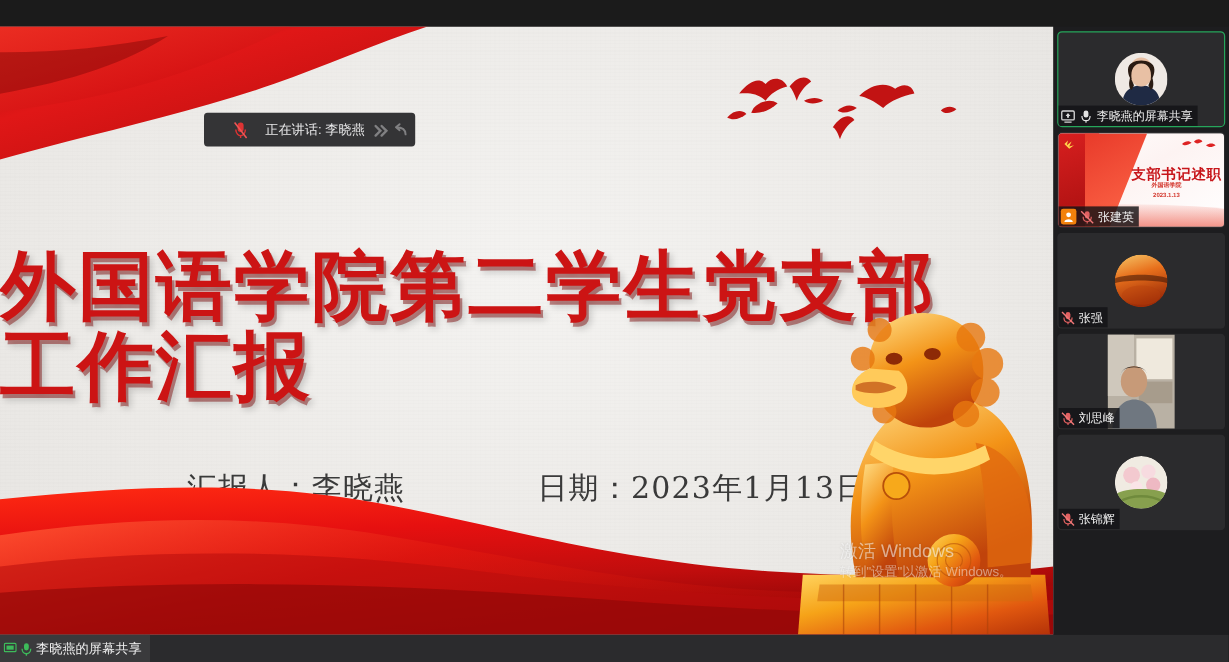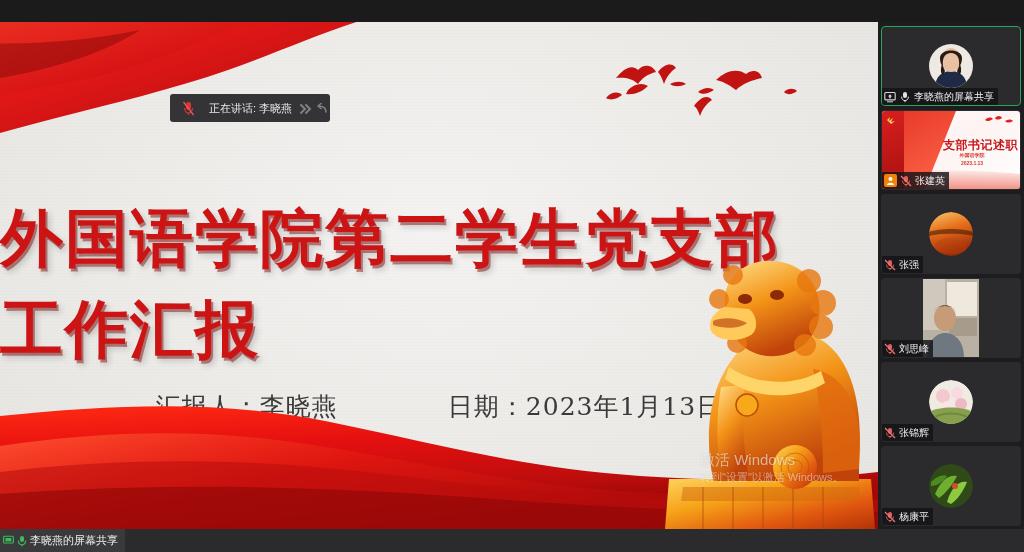"正在讲话: 李晓燕" .speaking-pill { padding: 0 12px -> 0 24px; width: 160px -> 176px }
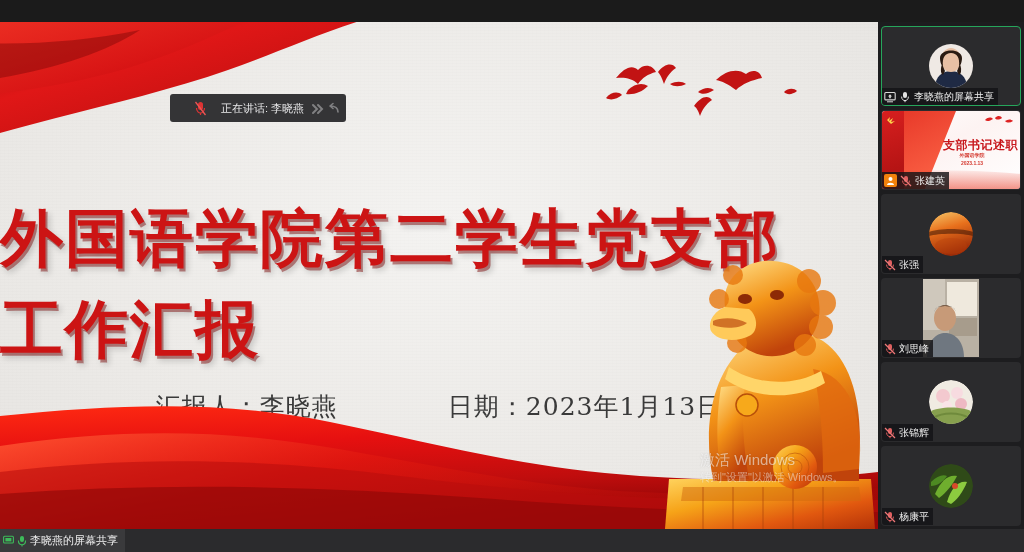"工作汇报" .slide-title .l2 { margin-top: 24px -> none }
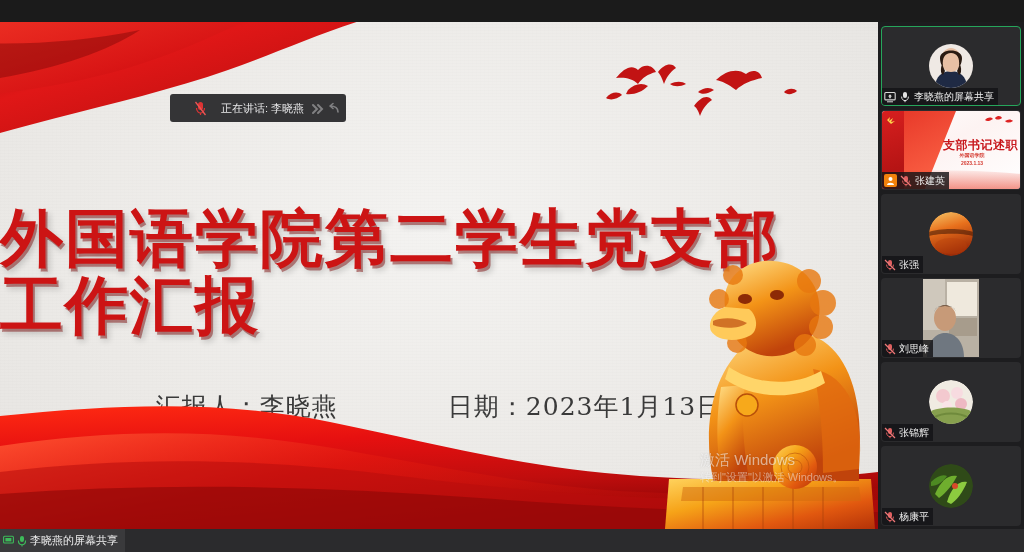"杨康平" div.tile { html: <div> <div> <div> <svg> <circle></circle> <path></path> <path></path> <path></path> <circle></circle> </svg> </div> </div> <div> <svg> <rect></rect> <path></path> <line></line> <line></line> </svg> <span>杨康平</span> </div> </div> -> none }
